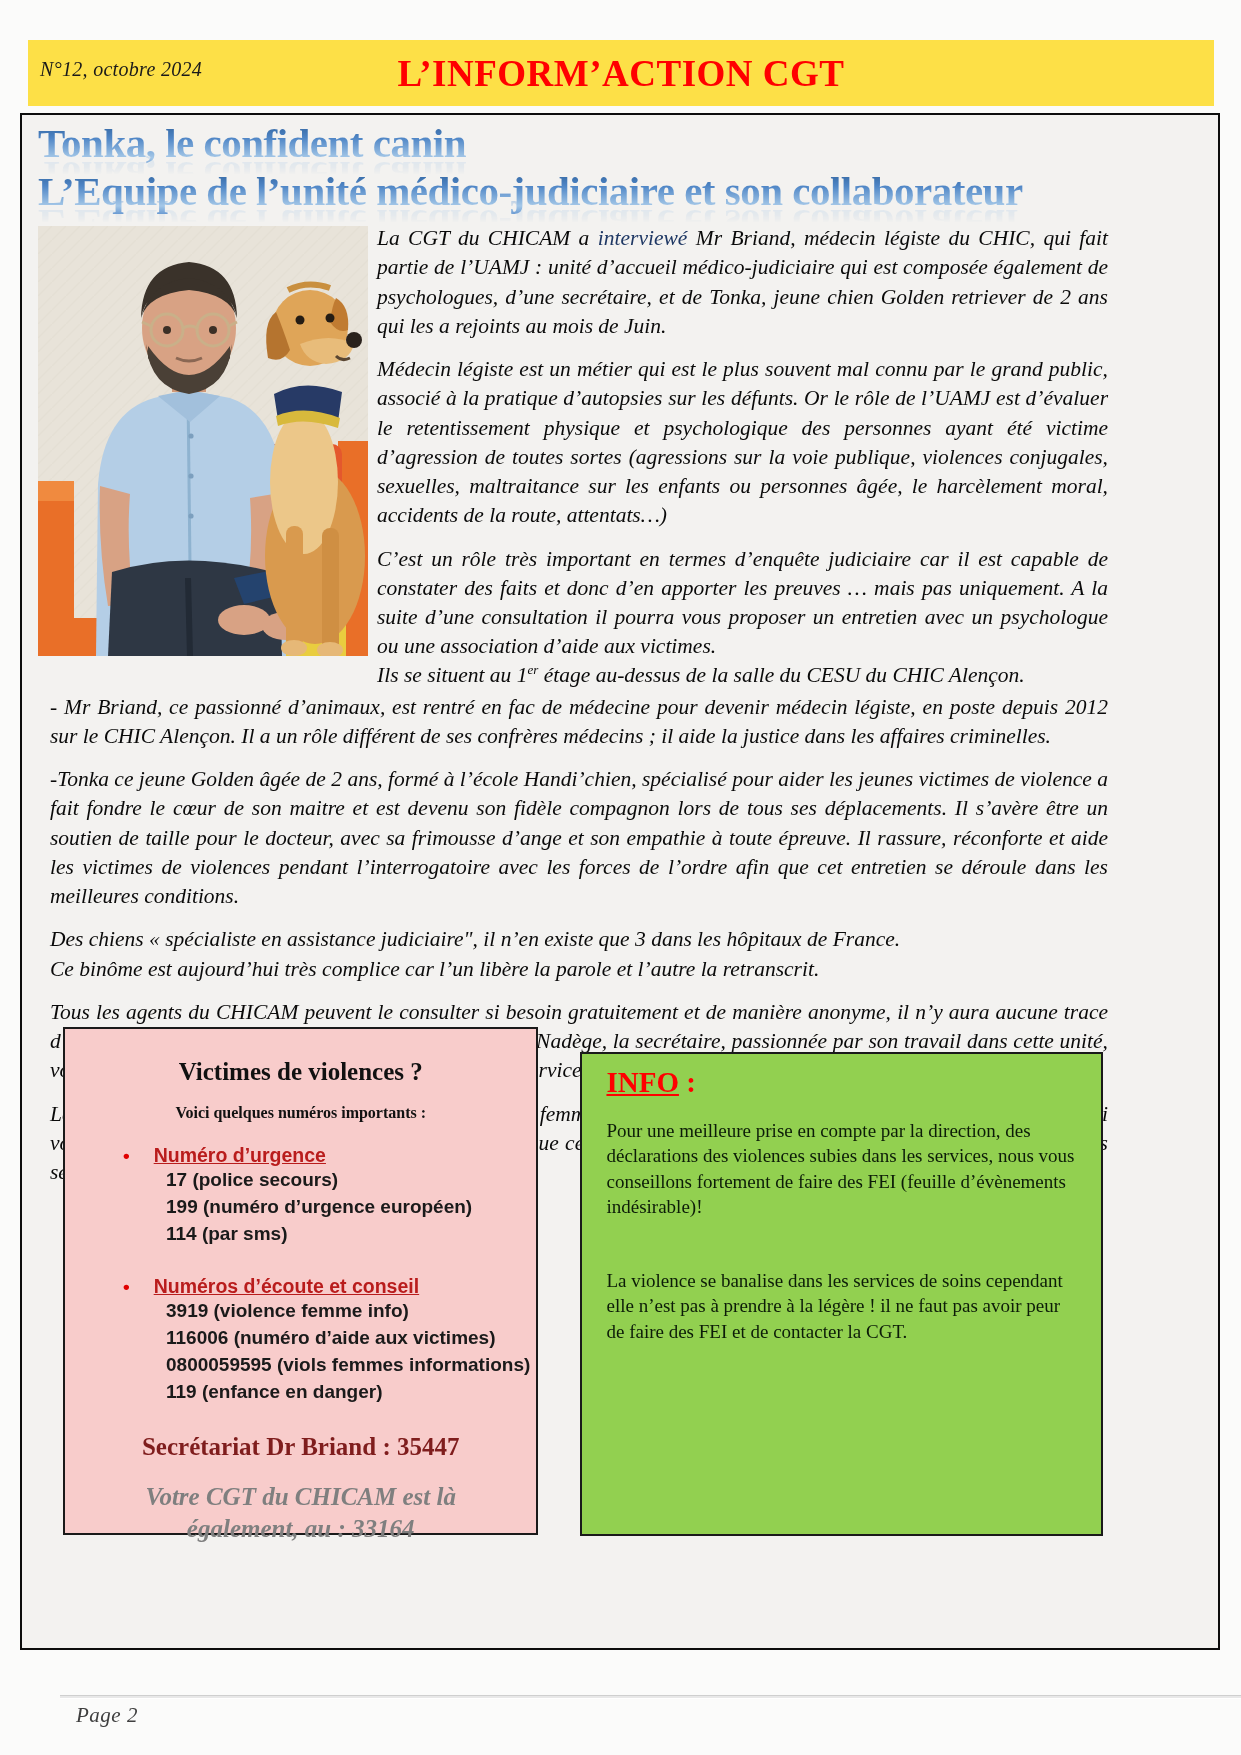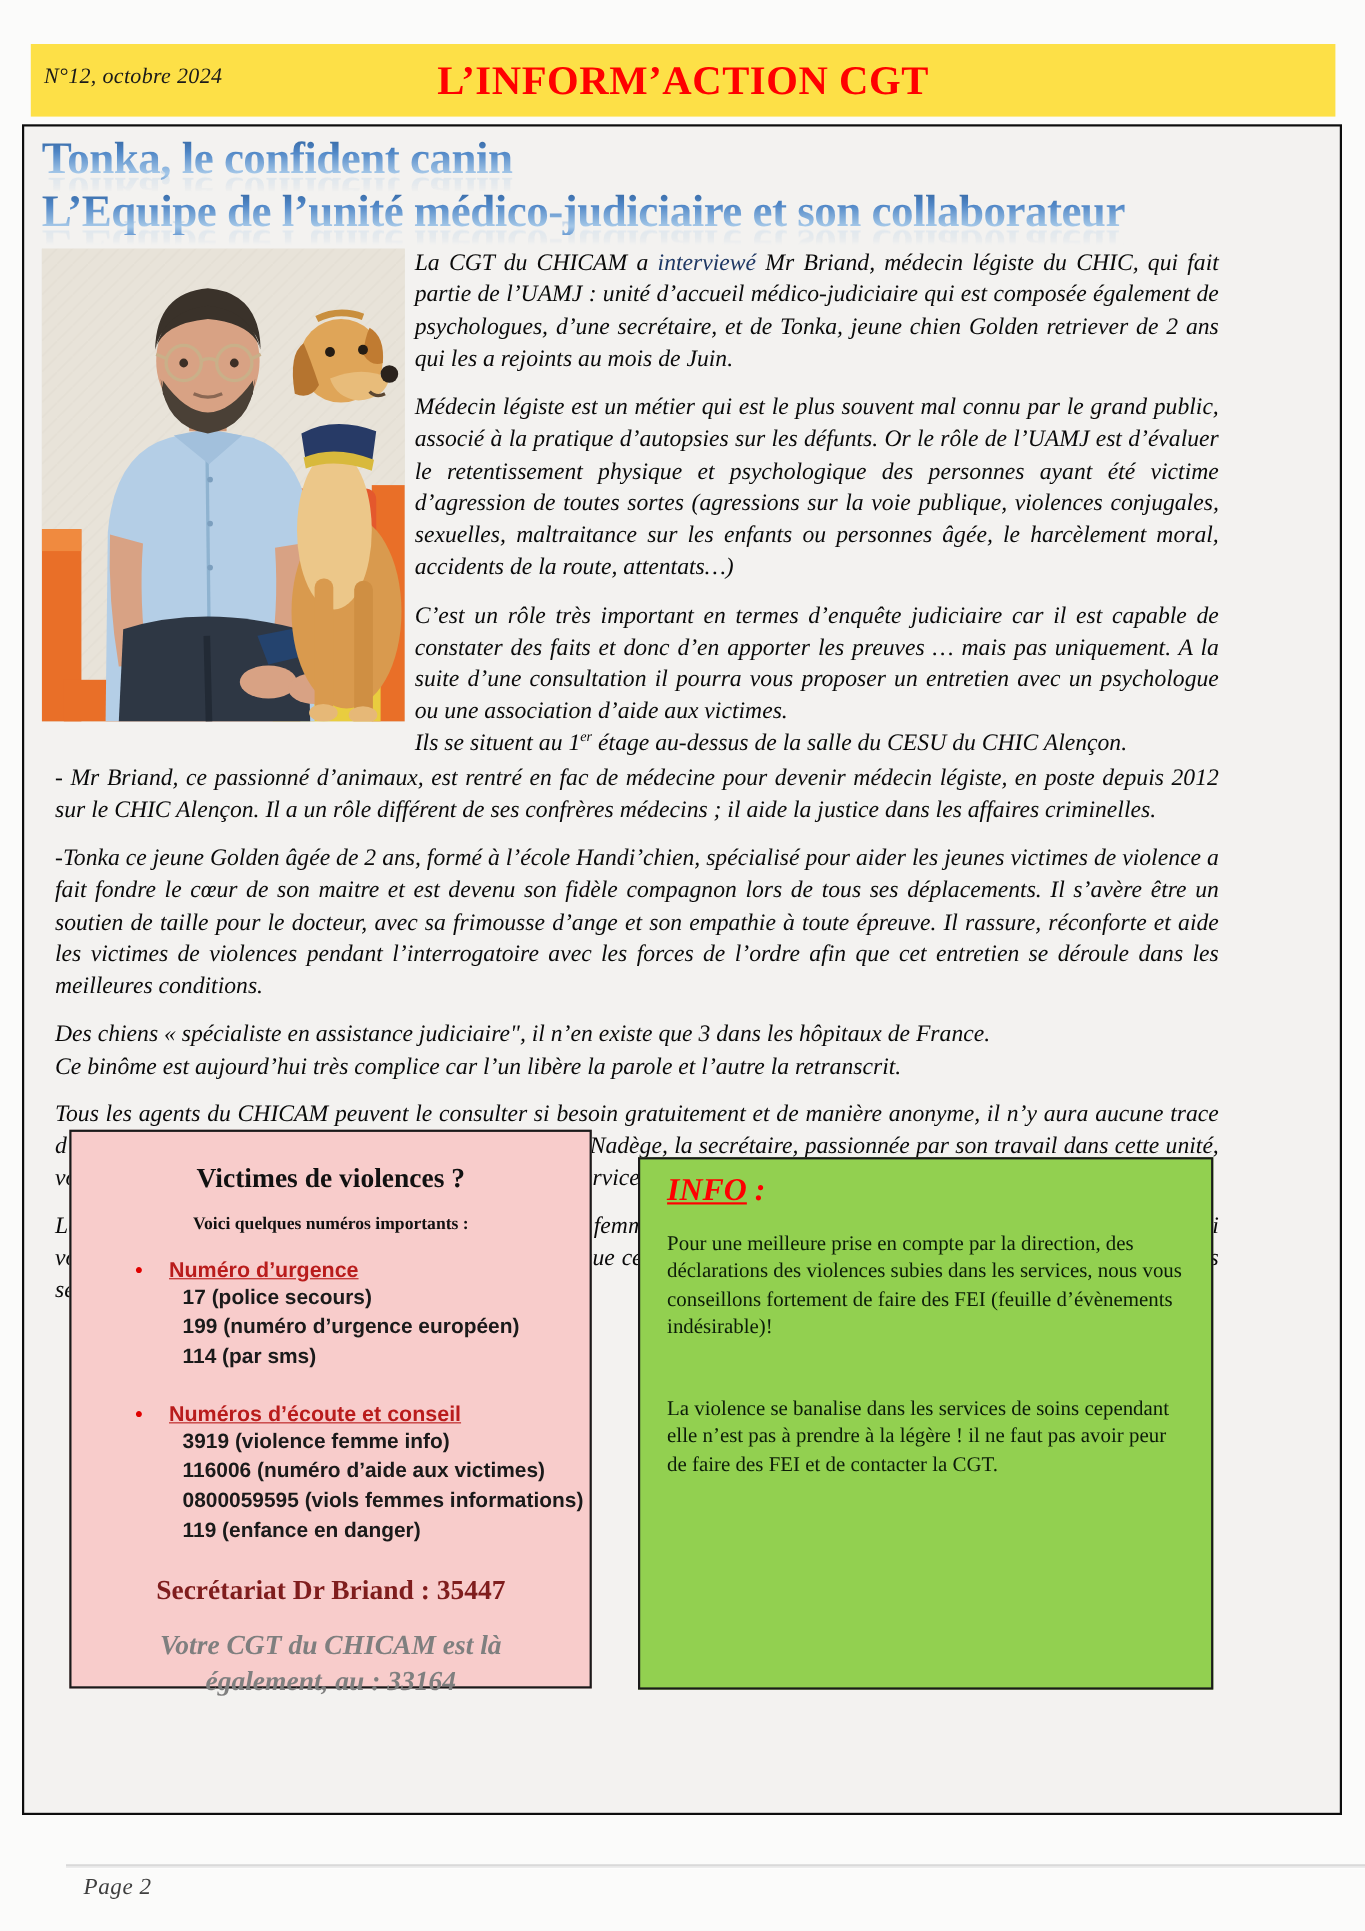"INFO :" .info-label-row { font-style: italic -> none }
